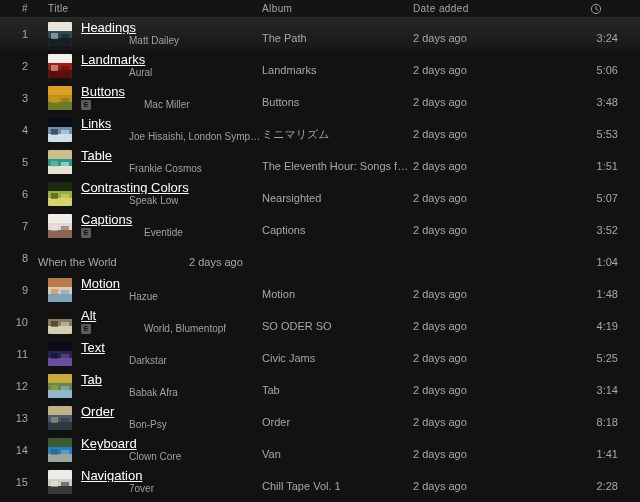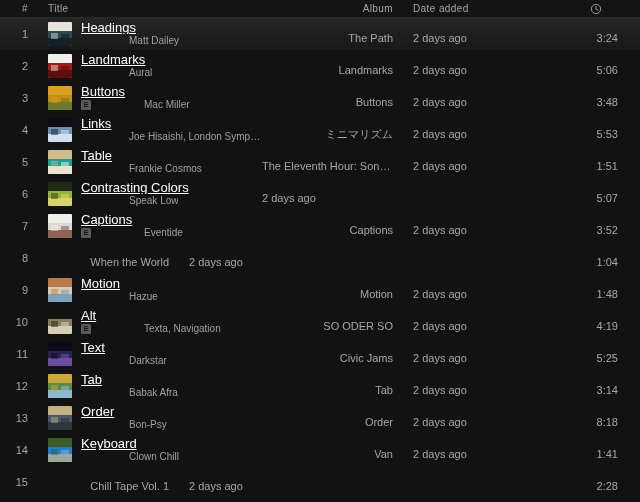"Album" .col-album { padding-right: 20px -> 4px; text-align: right -> none }
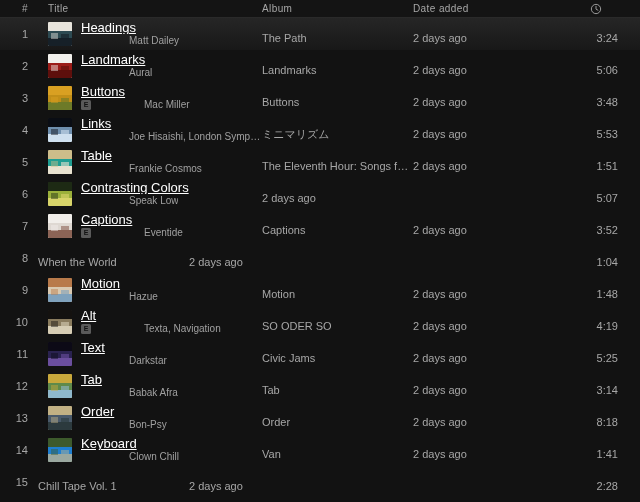"Nearsighted" div.col-album { html: none -> <div>Nearsighted</div> }
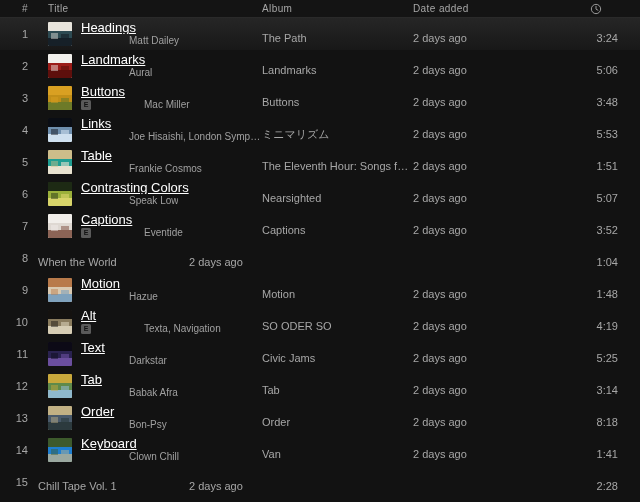"Texta, Navigation" span.artist-name { text: Texta, Navigation -> World, Blumentopf }
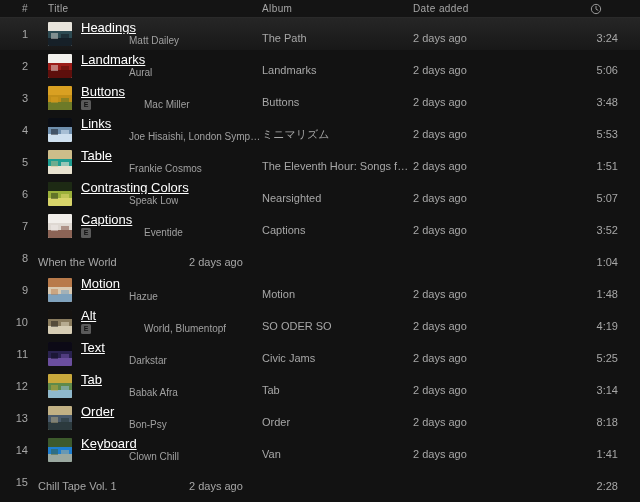"Clown Chill" span.artist-name { text: Chill -> Core }
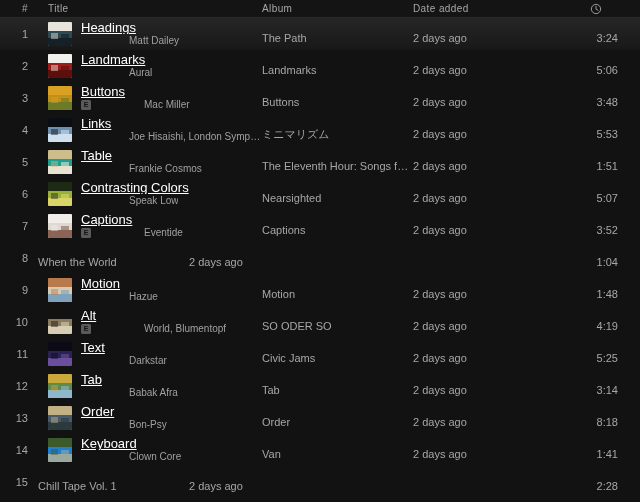"Navigation" div.col-title { html: none -> <div> <div> <svg> <rect></rect> <rect></rect> <rect></rect> <rect></rect> <rect></rect> </svg> </div> <div> <div>Navigation</div> <div> <span>7over</span> </div> </div> </div> }
